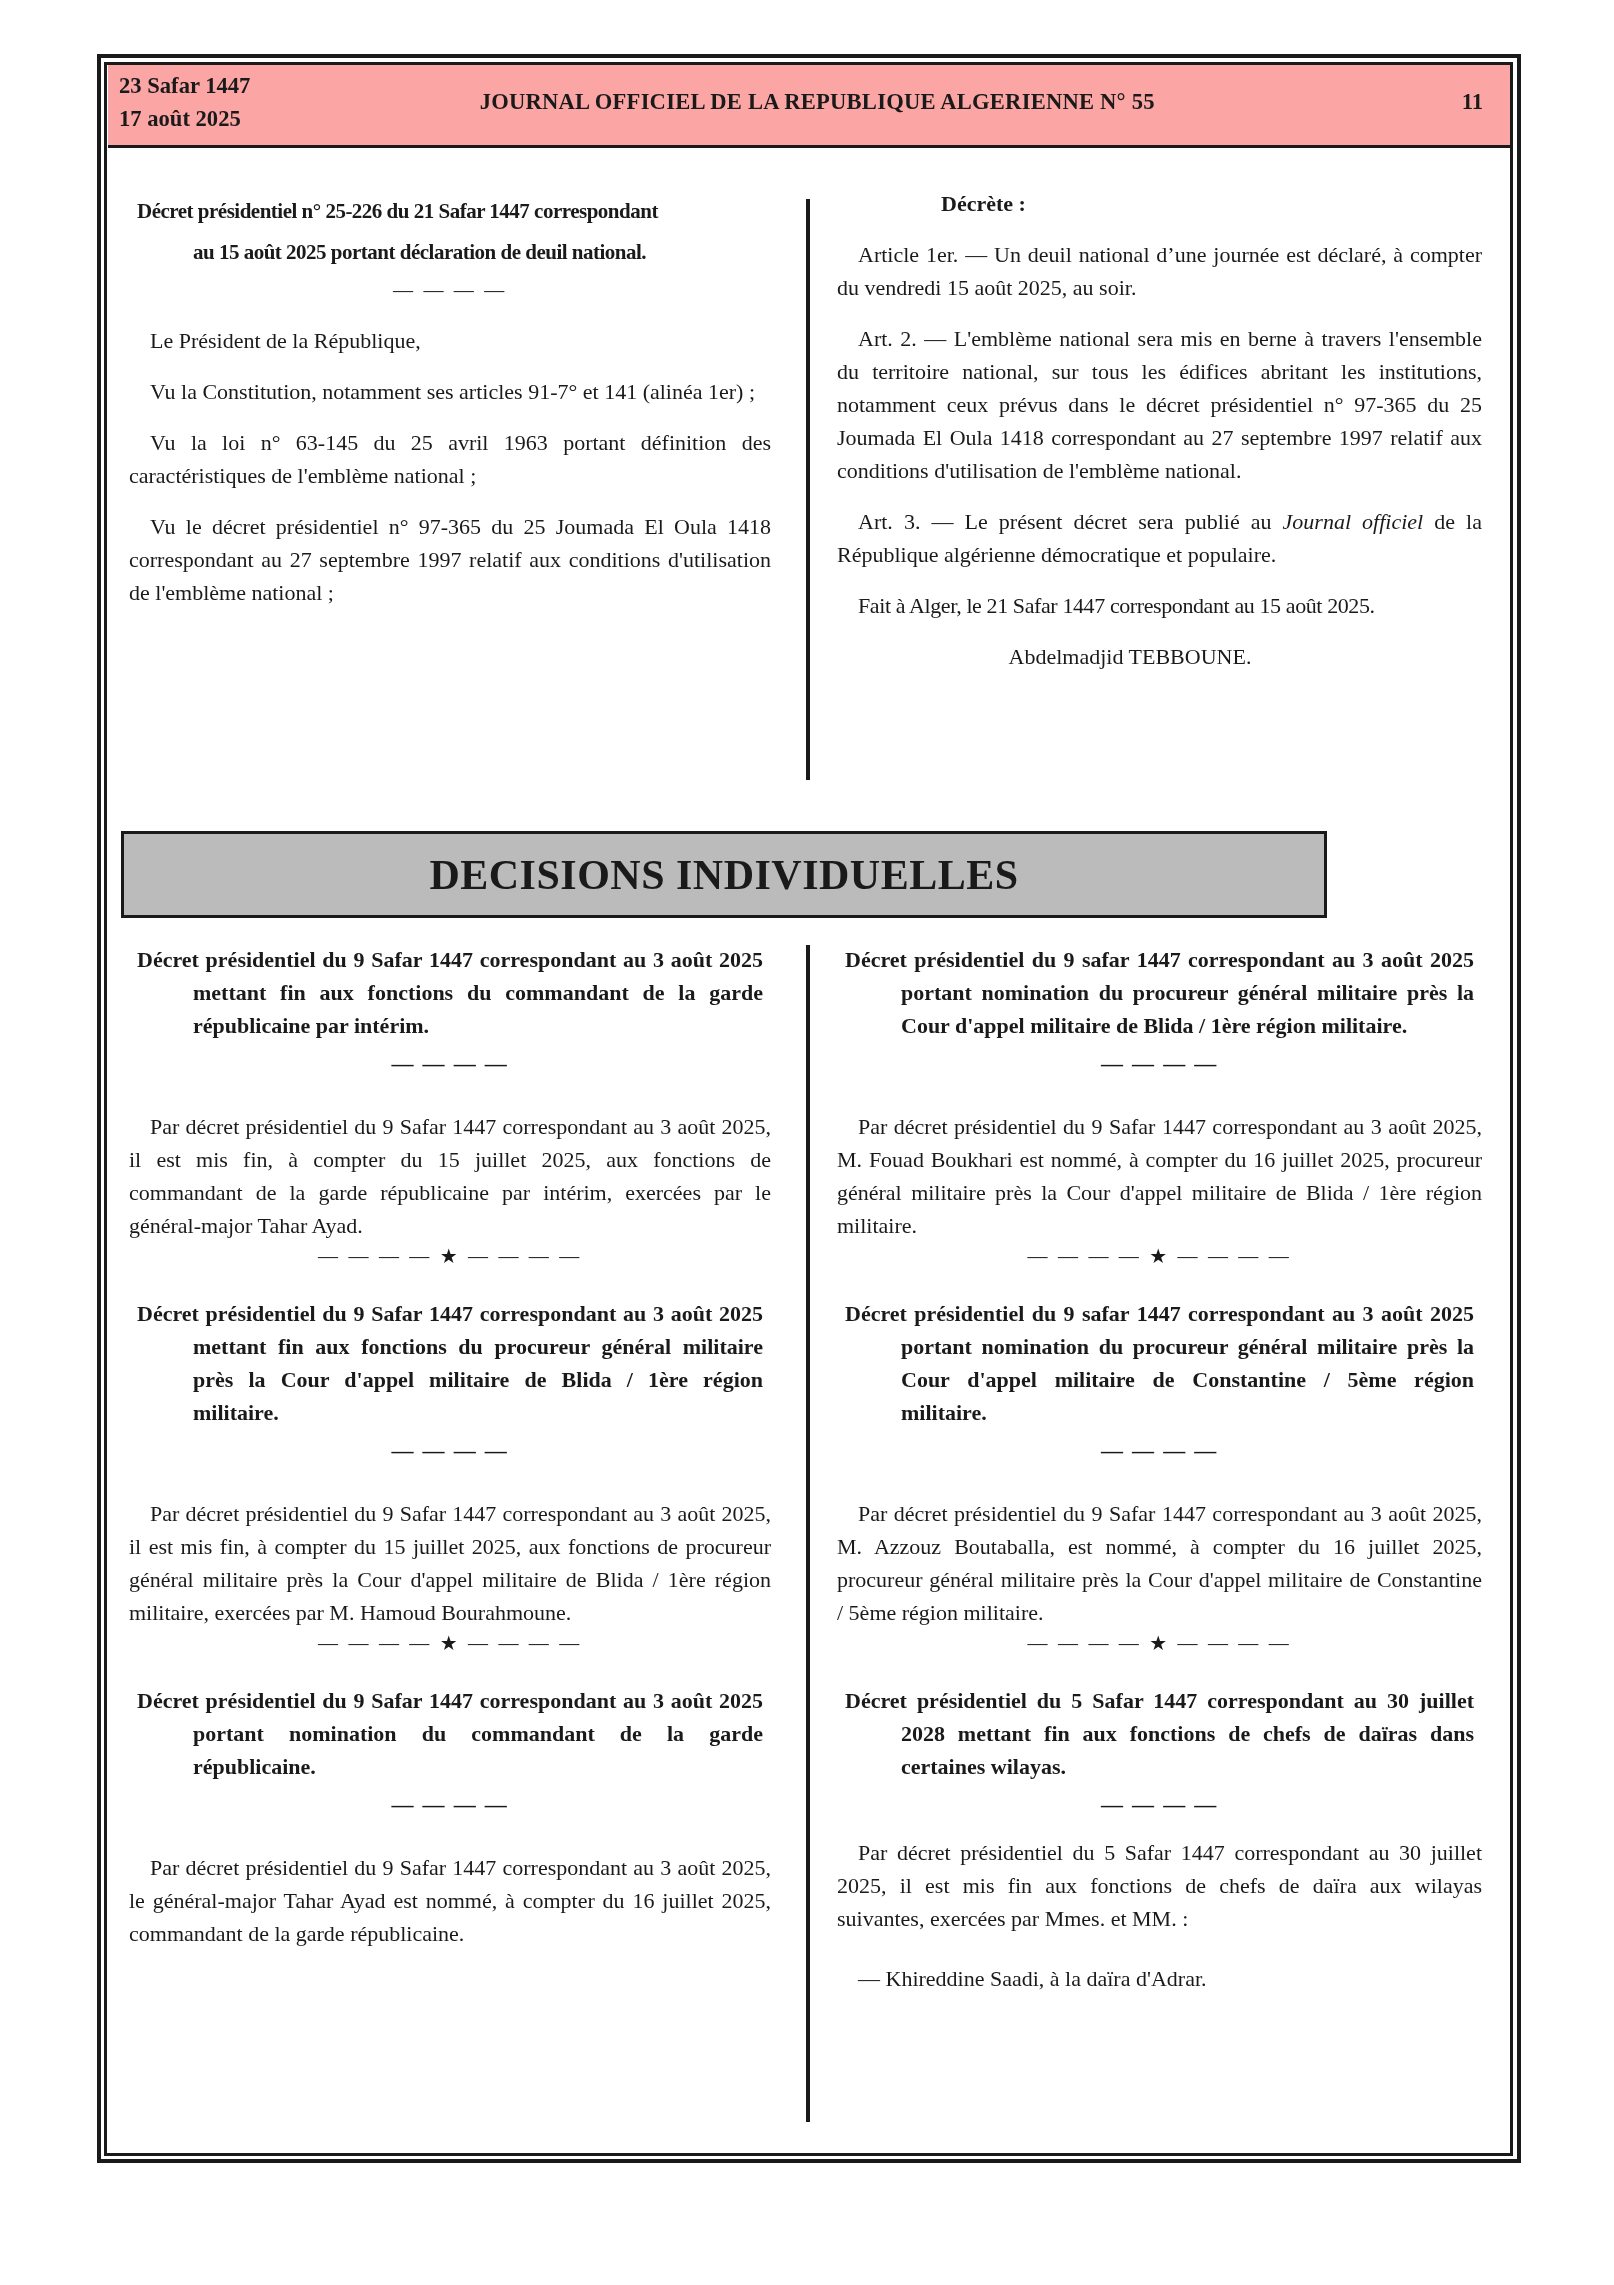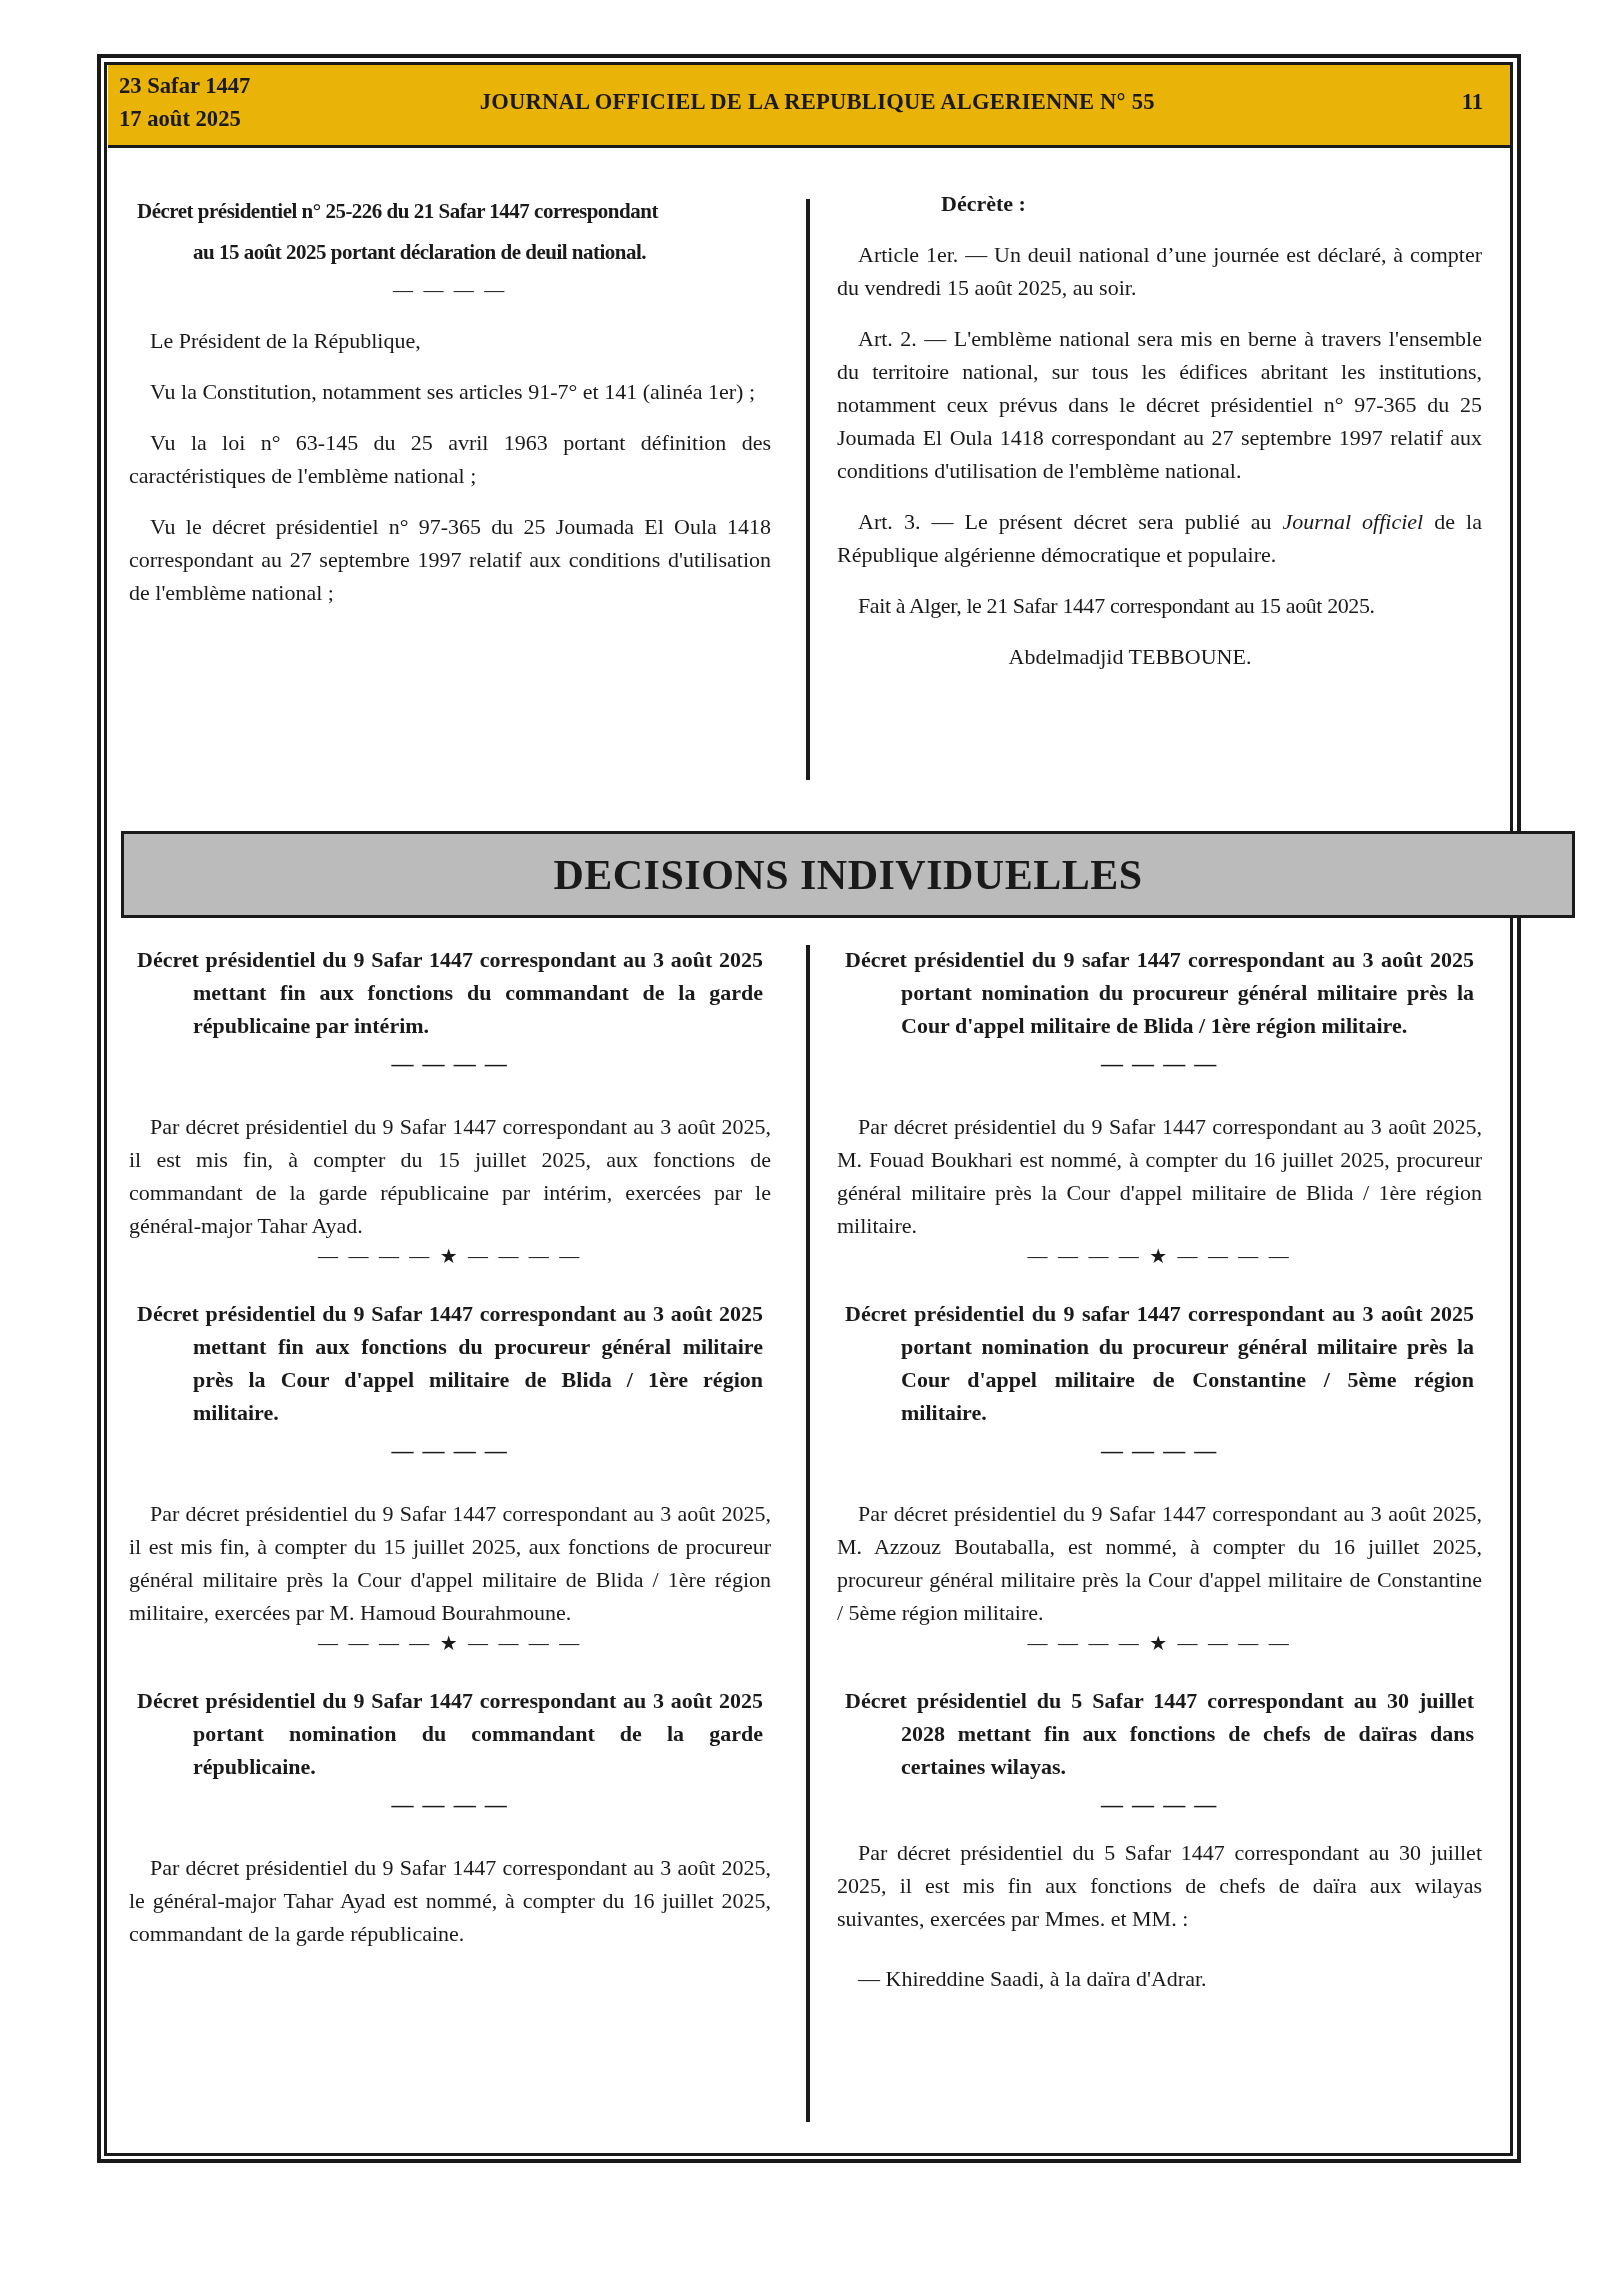"23 Safar 1447" .run-header { background: #eab308 -> #fca5a5 }
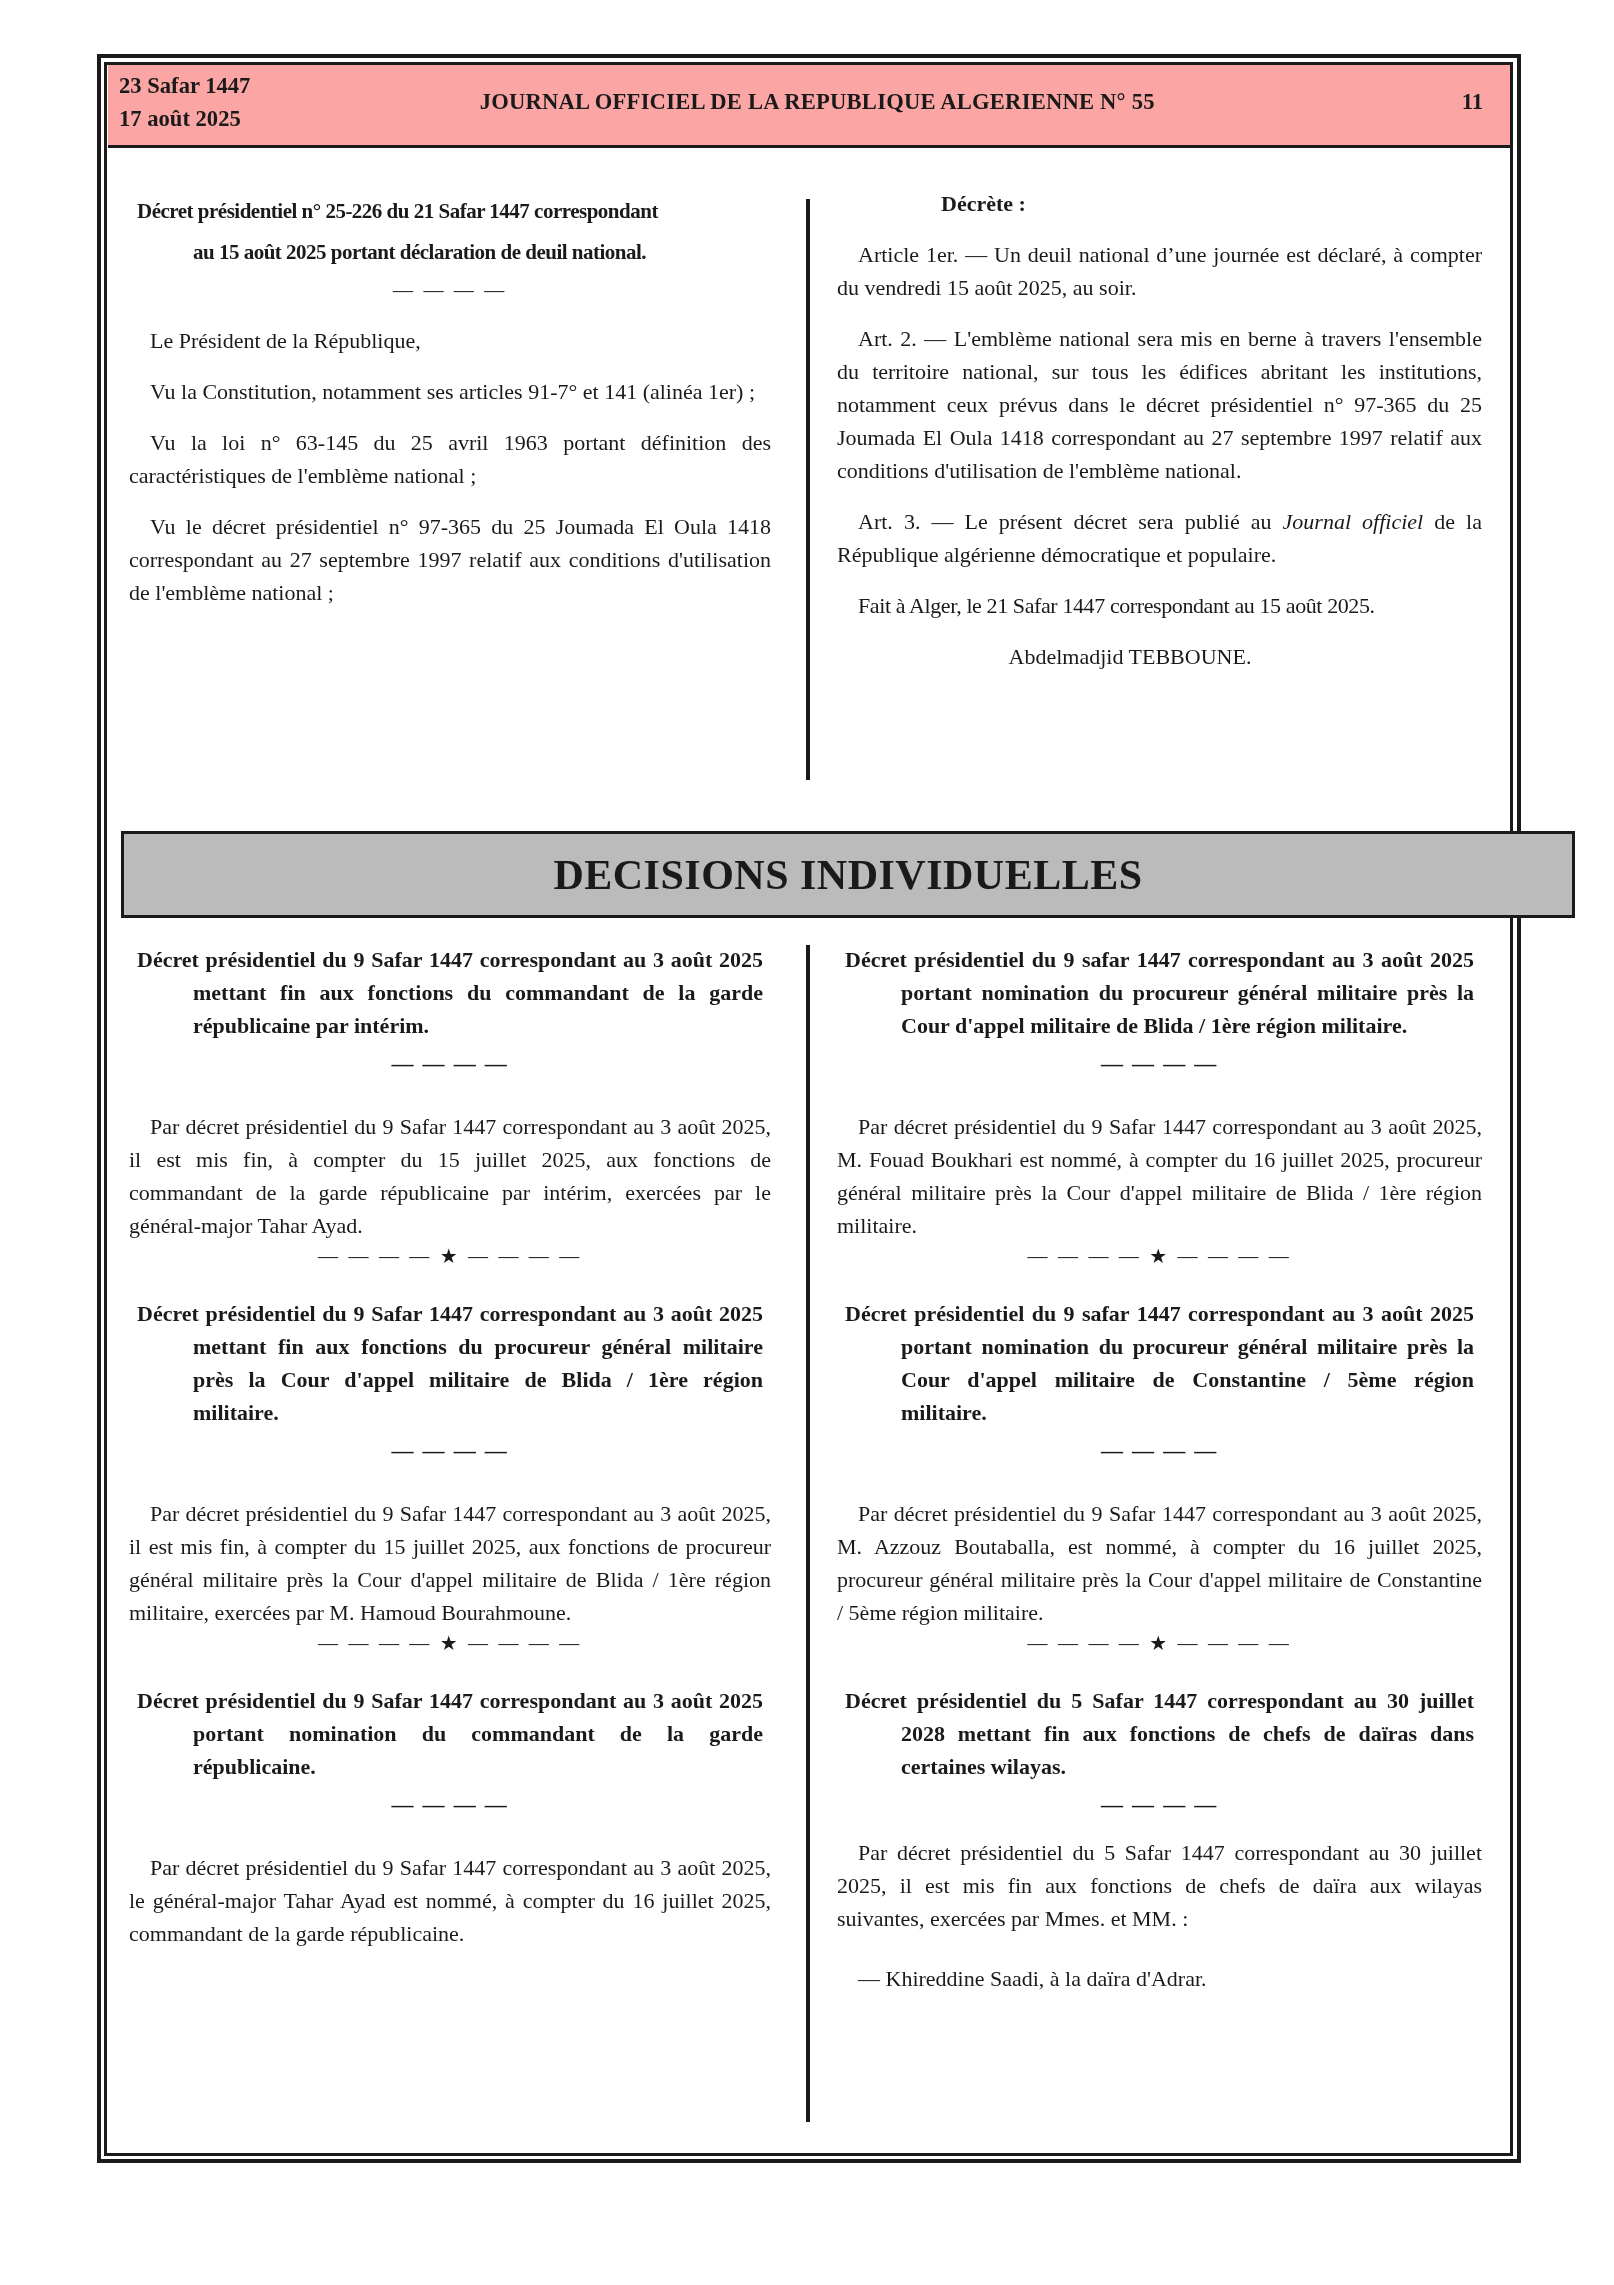"DECISIONS INDIVIDUELLES" .banner { width: 1454px -> 1206px }
